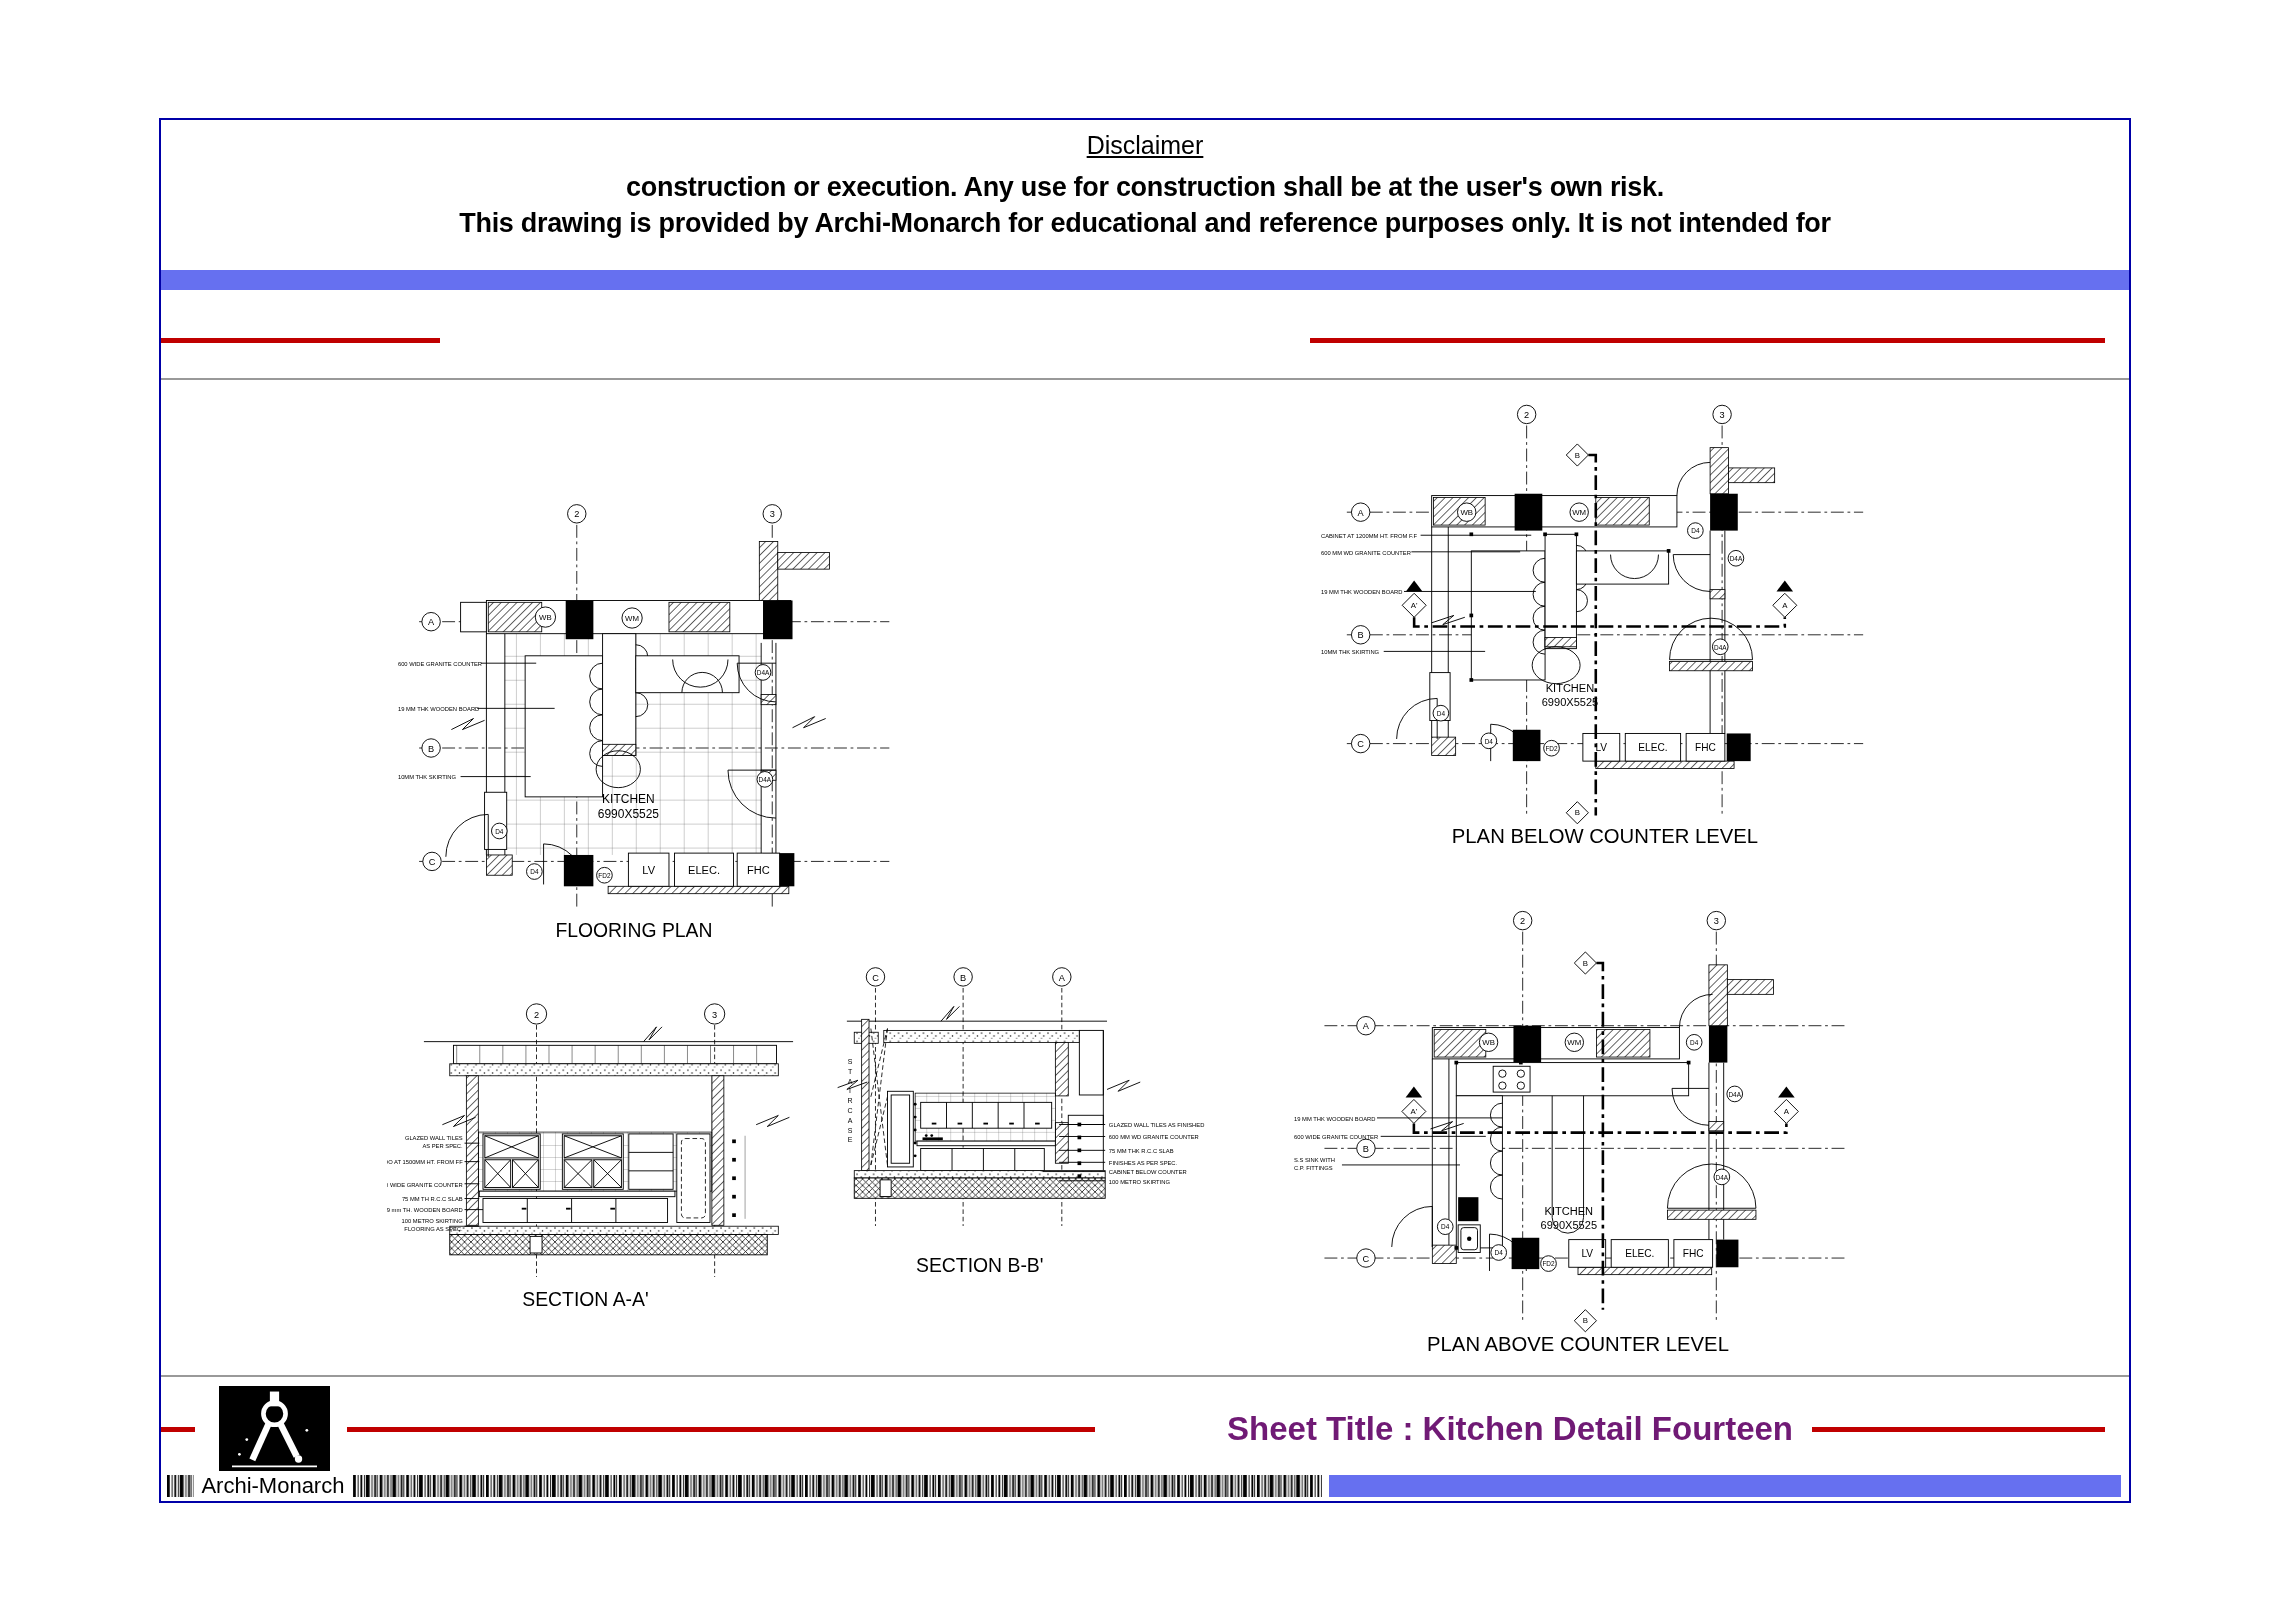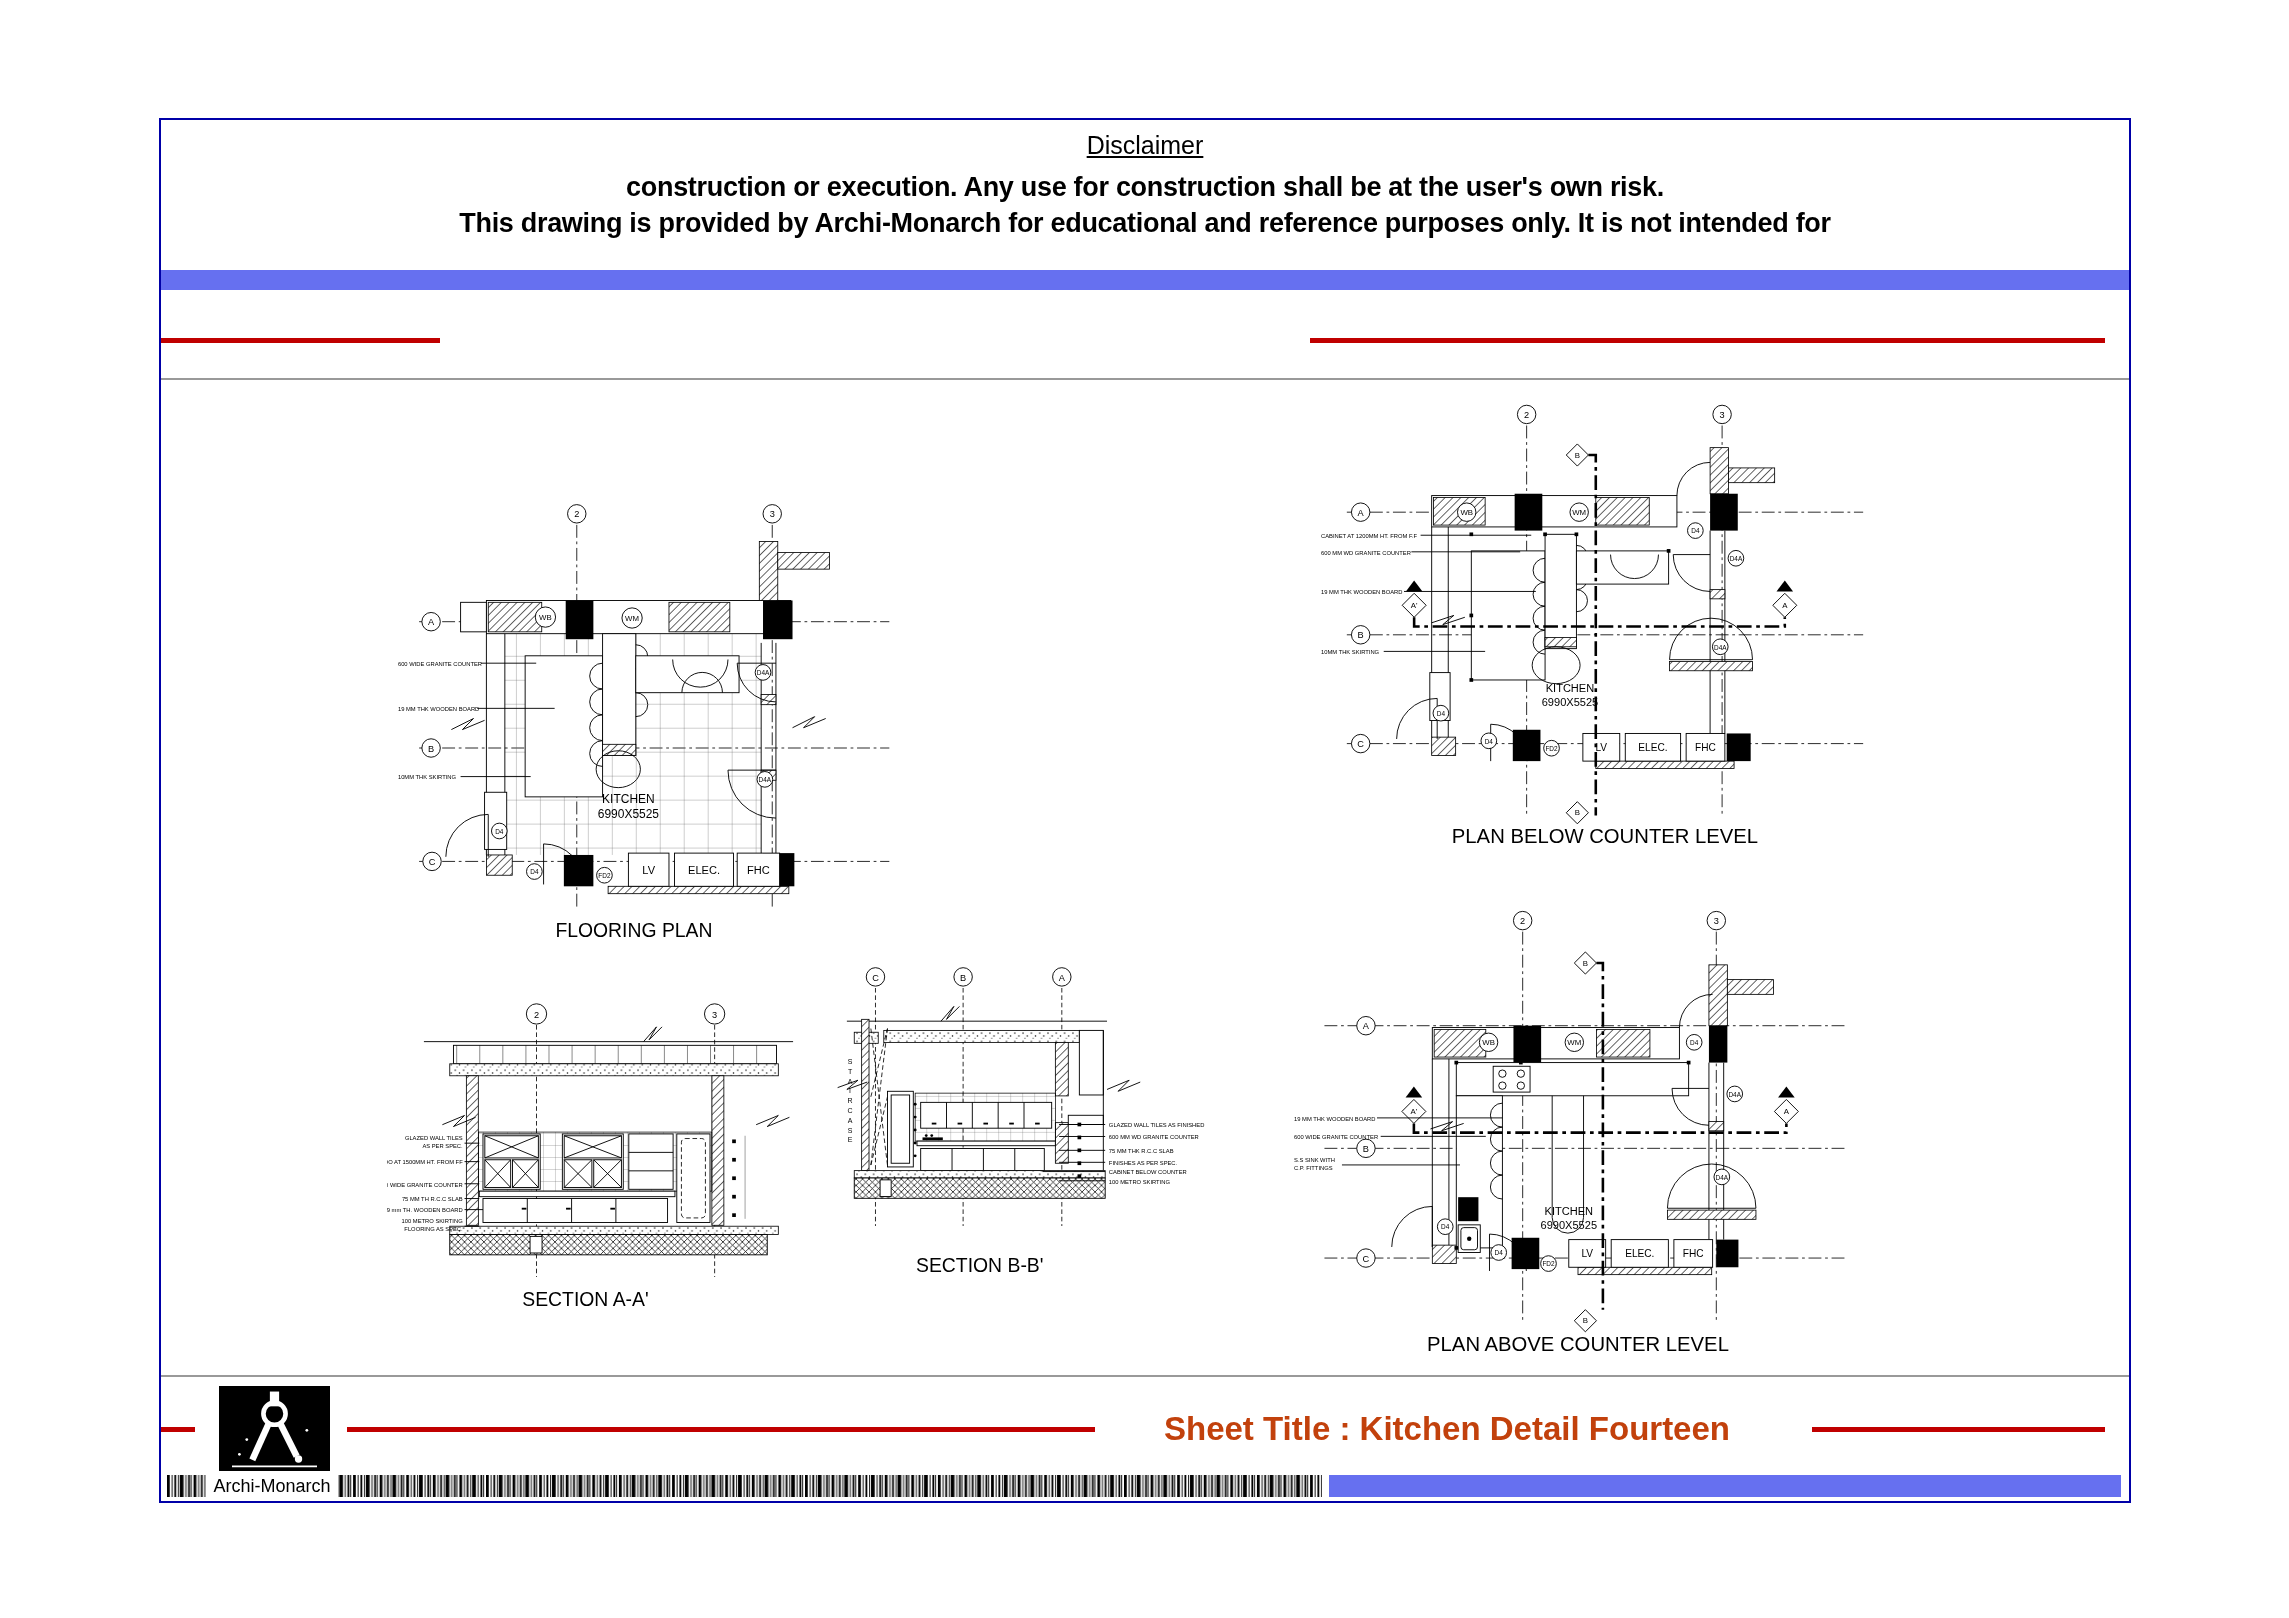"Sheet Title : Kitchen Detail" .sheet-title { color: #c2410c -> #701a75; text-align: center -> right }
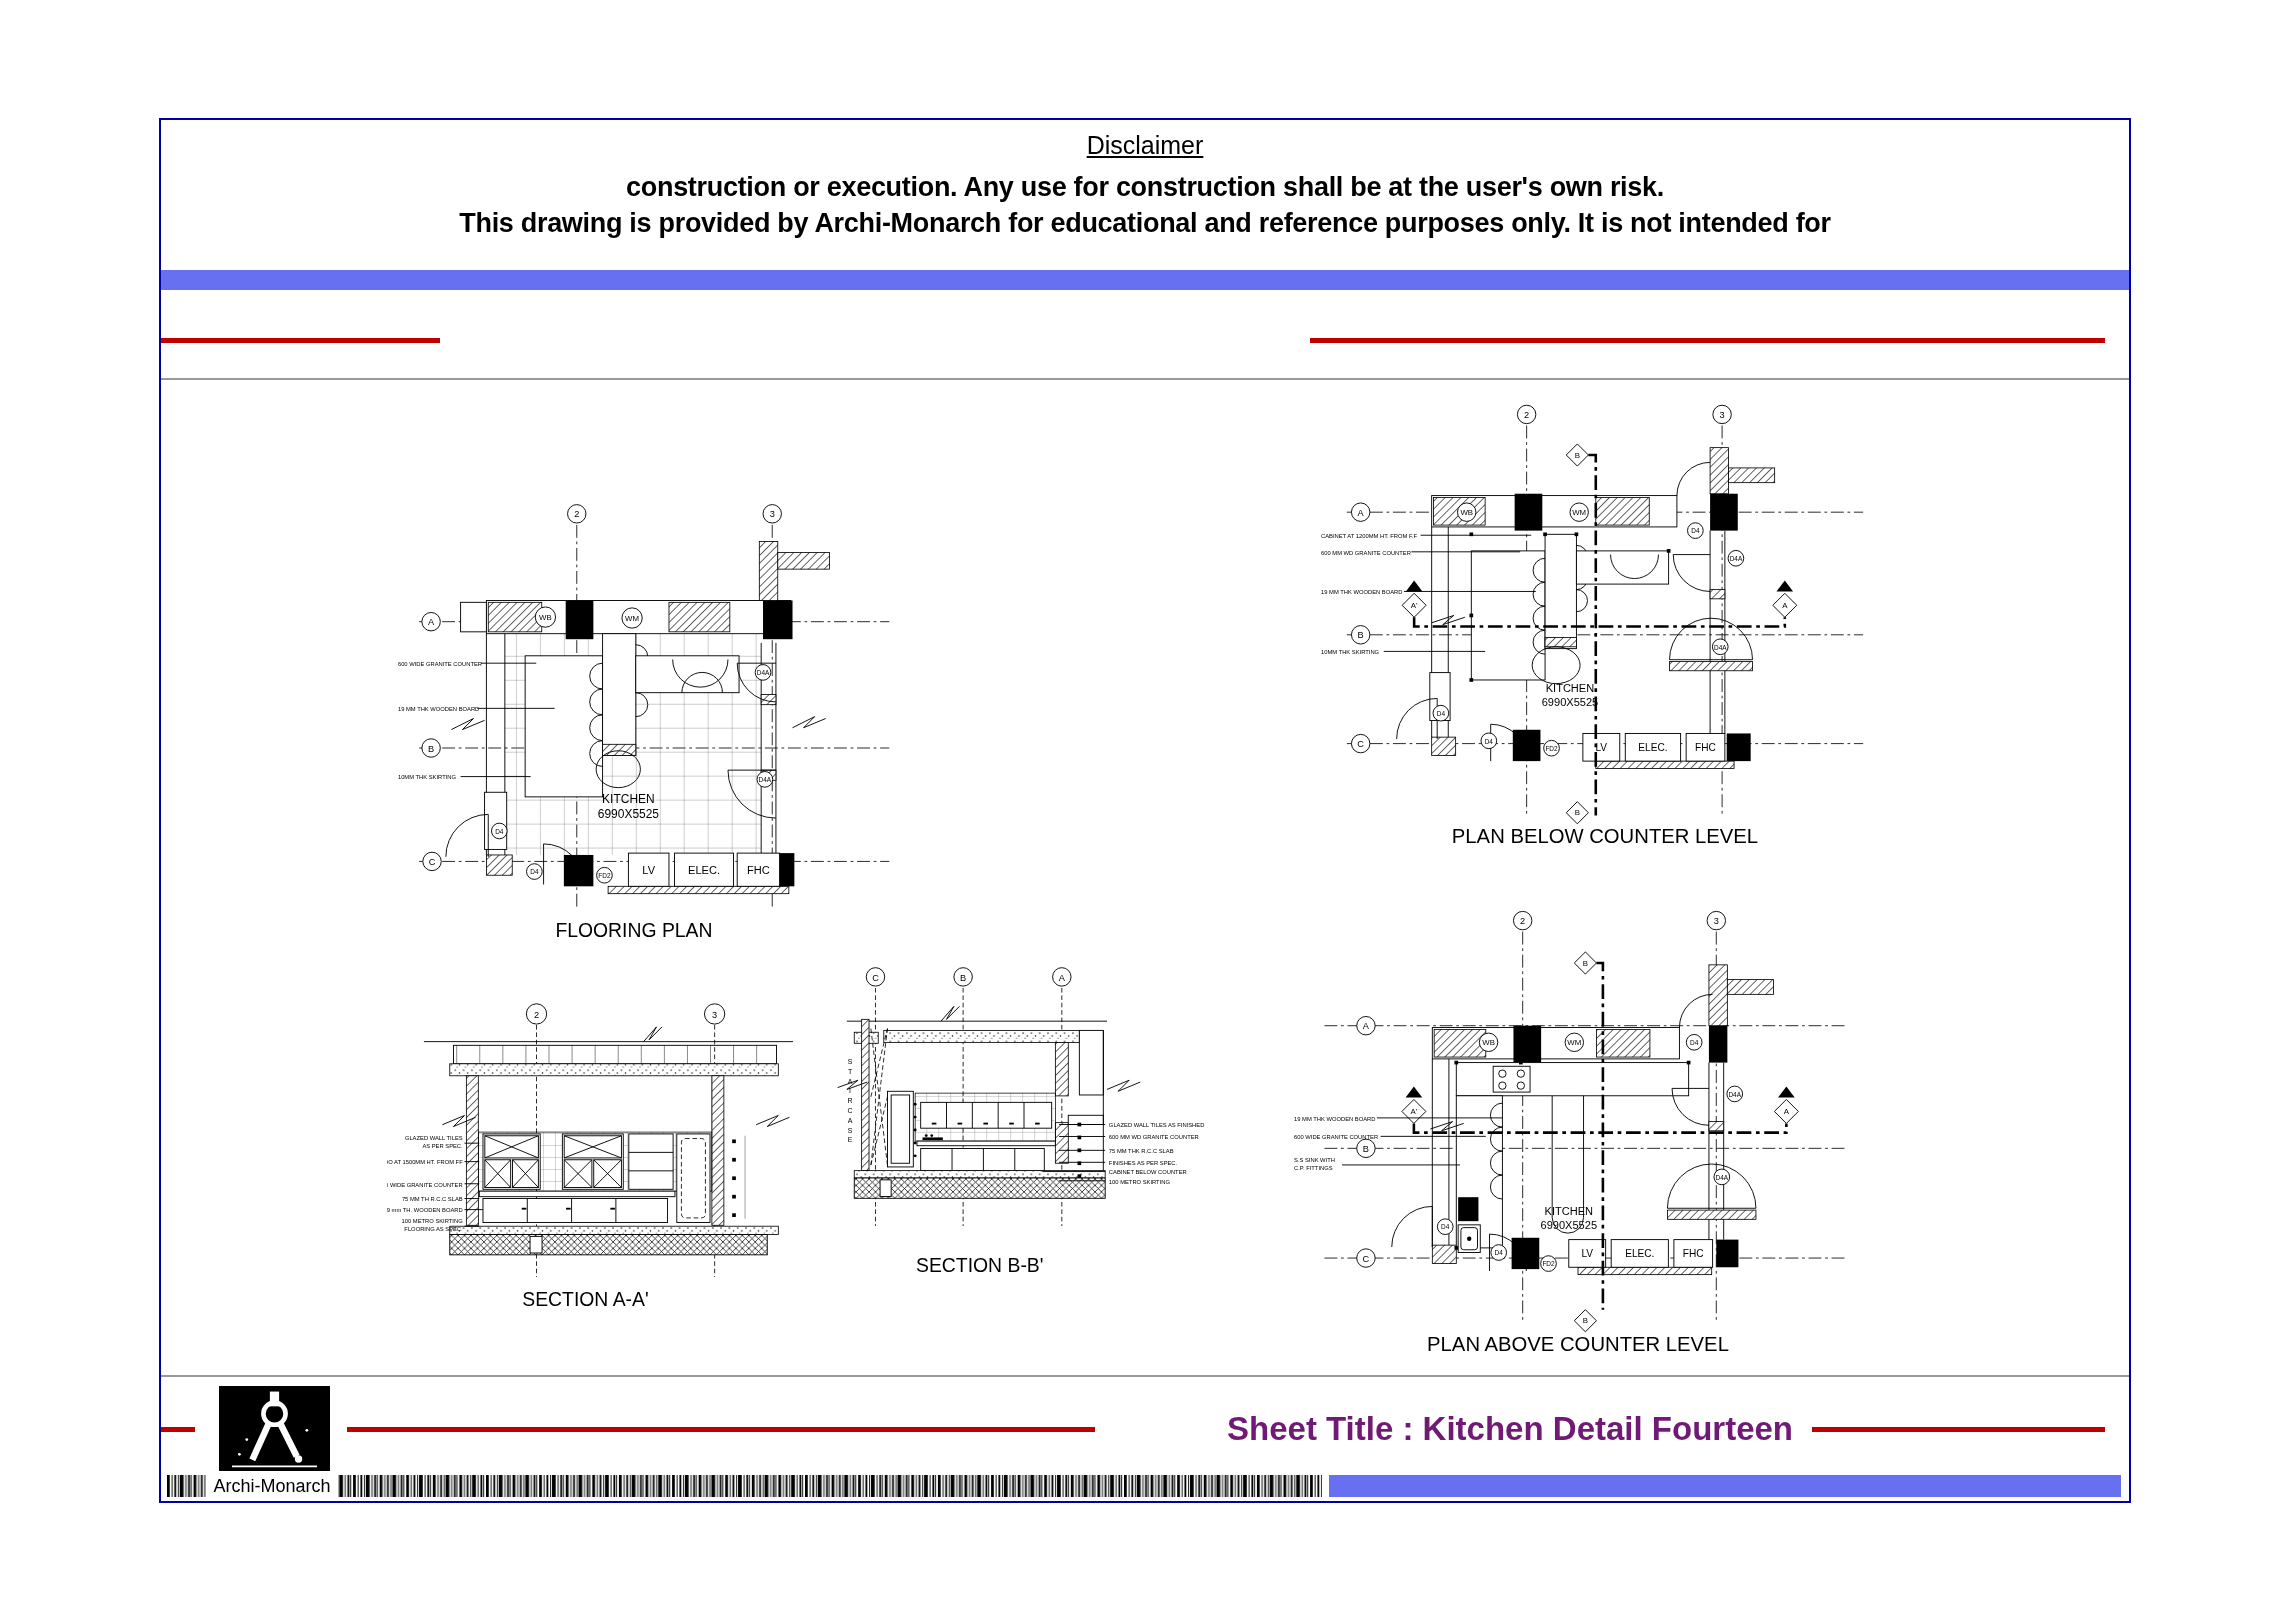"Archi-Monarch" .brand-label { font-size: 18px -> 22px; left: 45px -> 33px }
